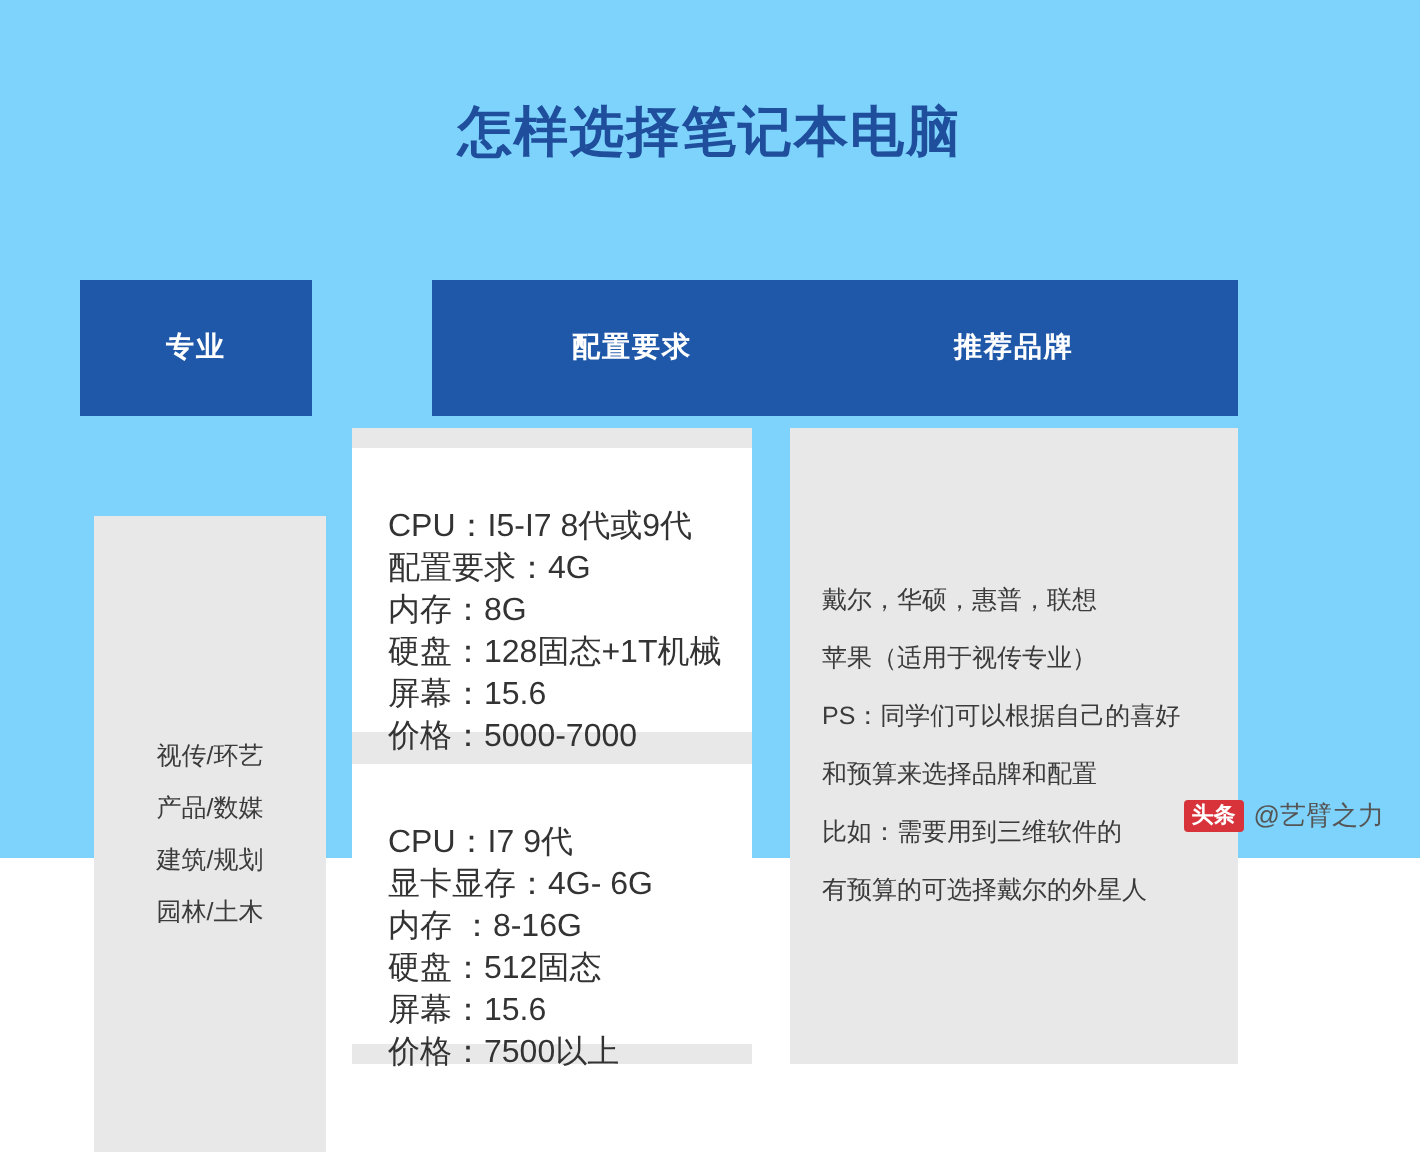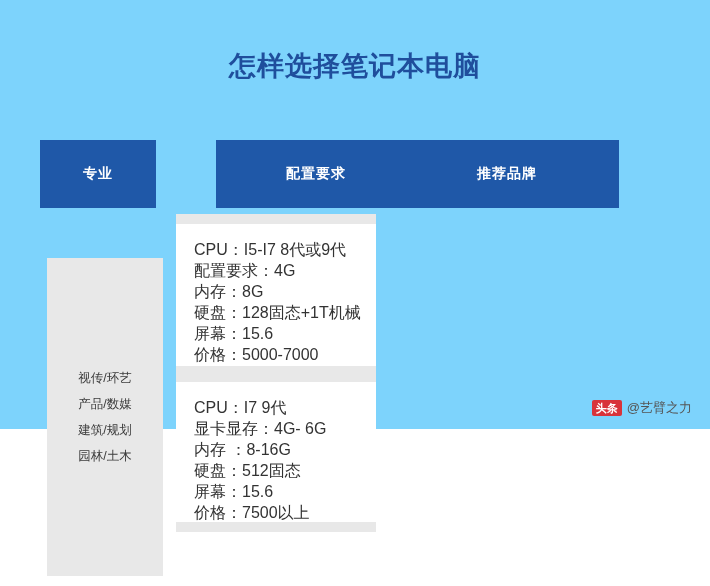"CPU：I5-I7 8代或9代" .spec-box { padding: 16px 0 12px 18px -> 29px 0 12px 18px }
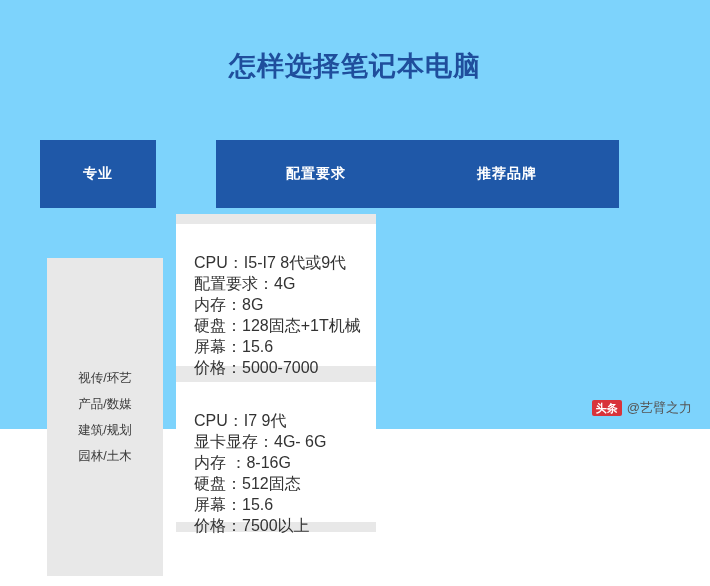"戴尔，华硕，惠普，联想" div.panel { html: none -> <div> <div> <div>戴尔，华硕，惠普，联想</div> <div>苹果（适用于视传专业）</div> <div>PS：同学们可以根据自己的喜好</div> <div>和预算来选择品牌和配置</div> <div>比如：需要用到三维软件的</div> <div>有预算的可选择戴尔的外星人</div> </div> </div> }
